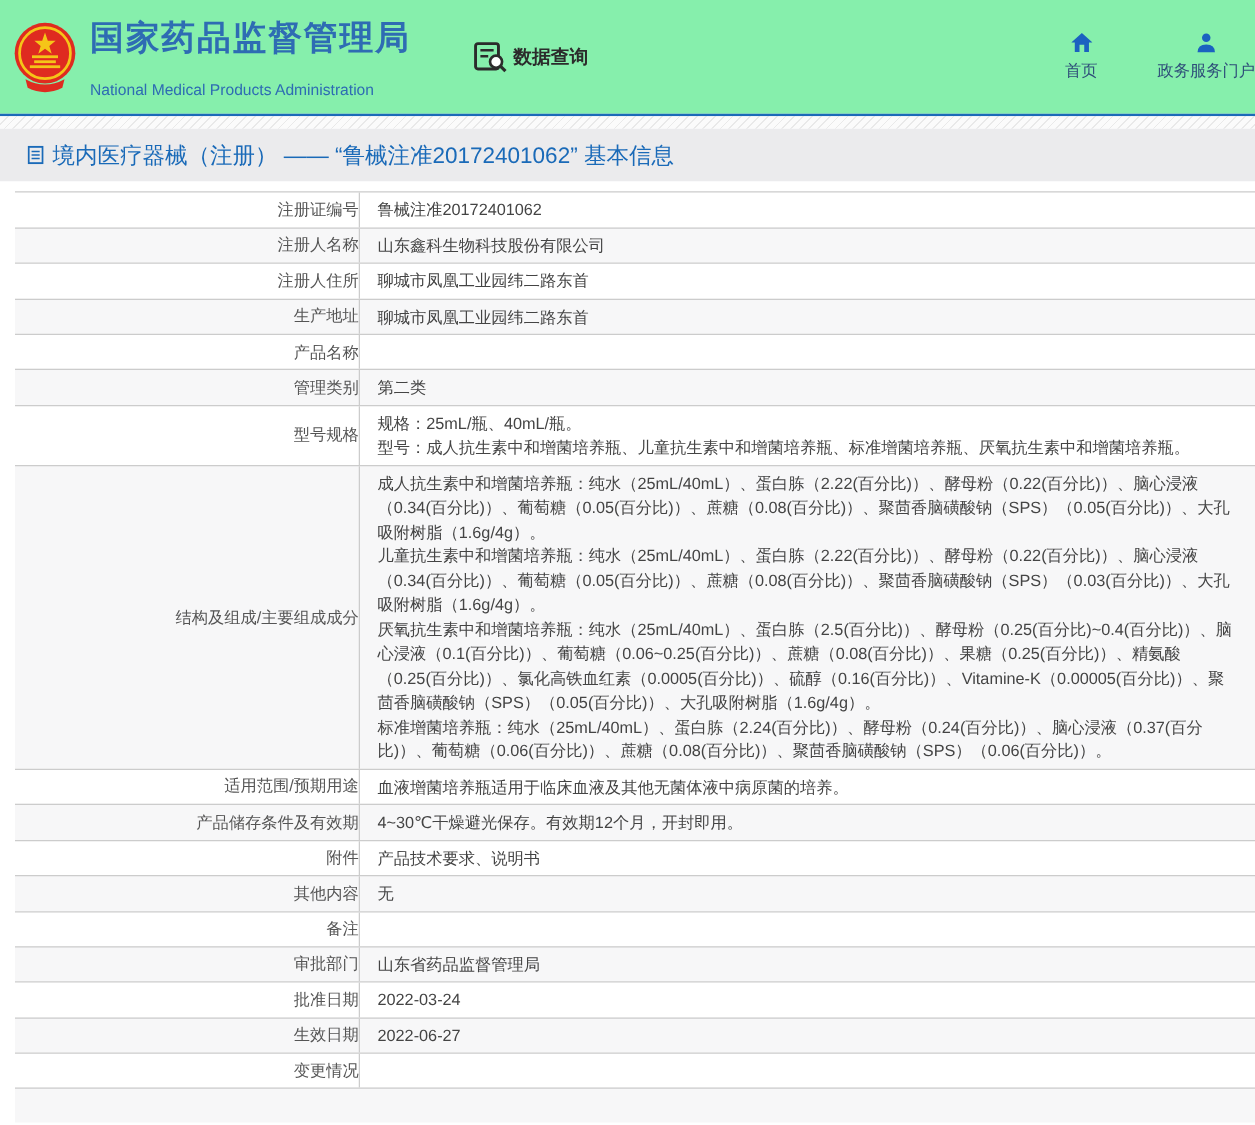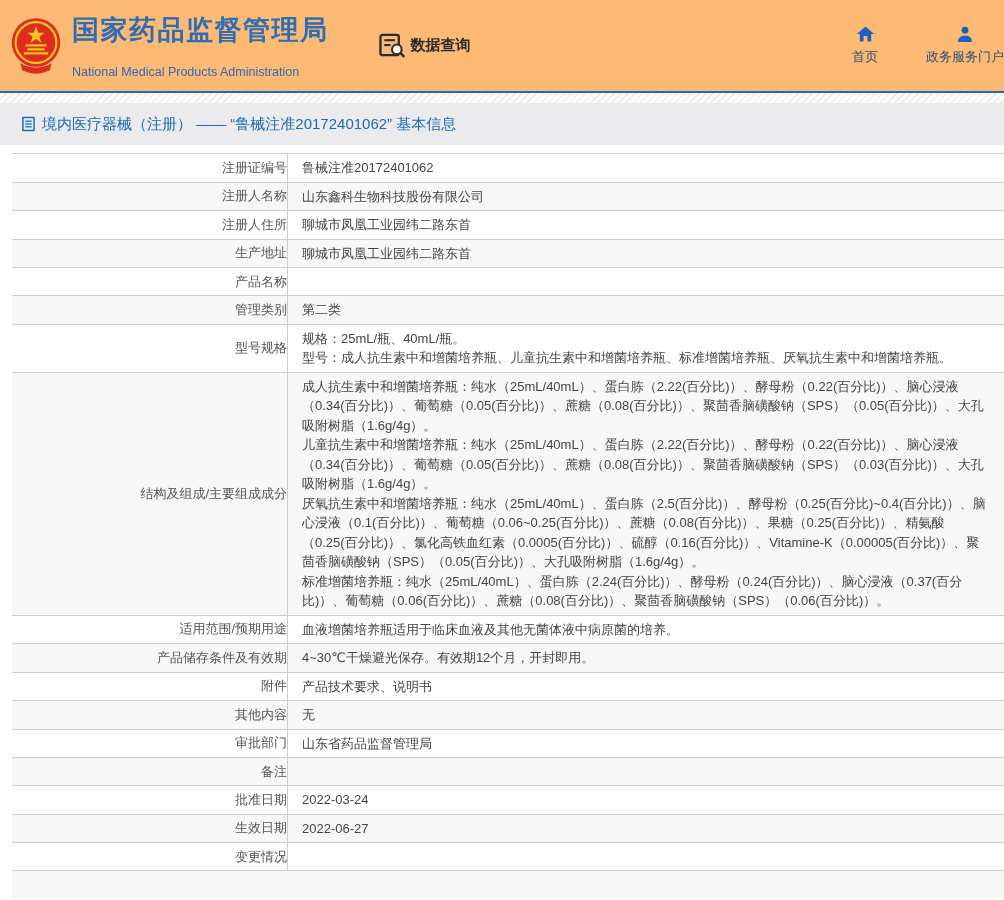"国家药品监督管理局" .header { background: #fdba74 -> #86efac }
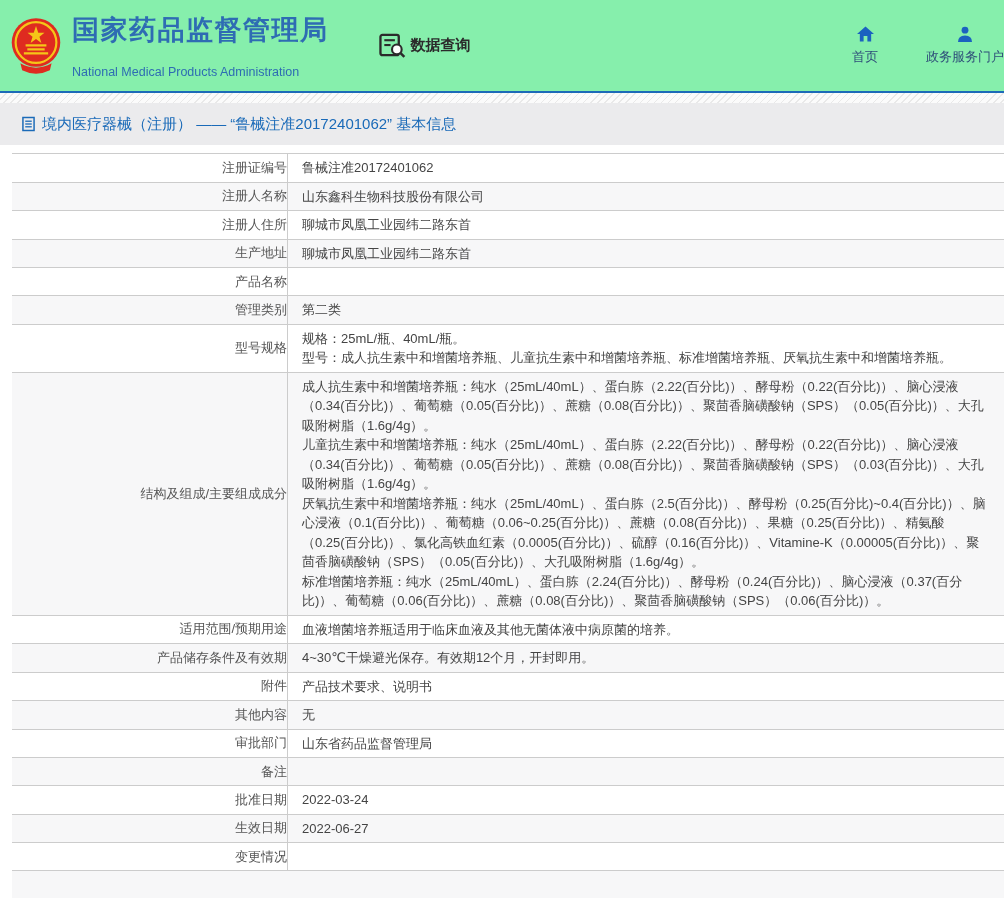"境内医疗器械（注册） —— “鲁械注准20172401062” 基本信息" .titlebar { font-size: 15px -> 18px }
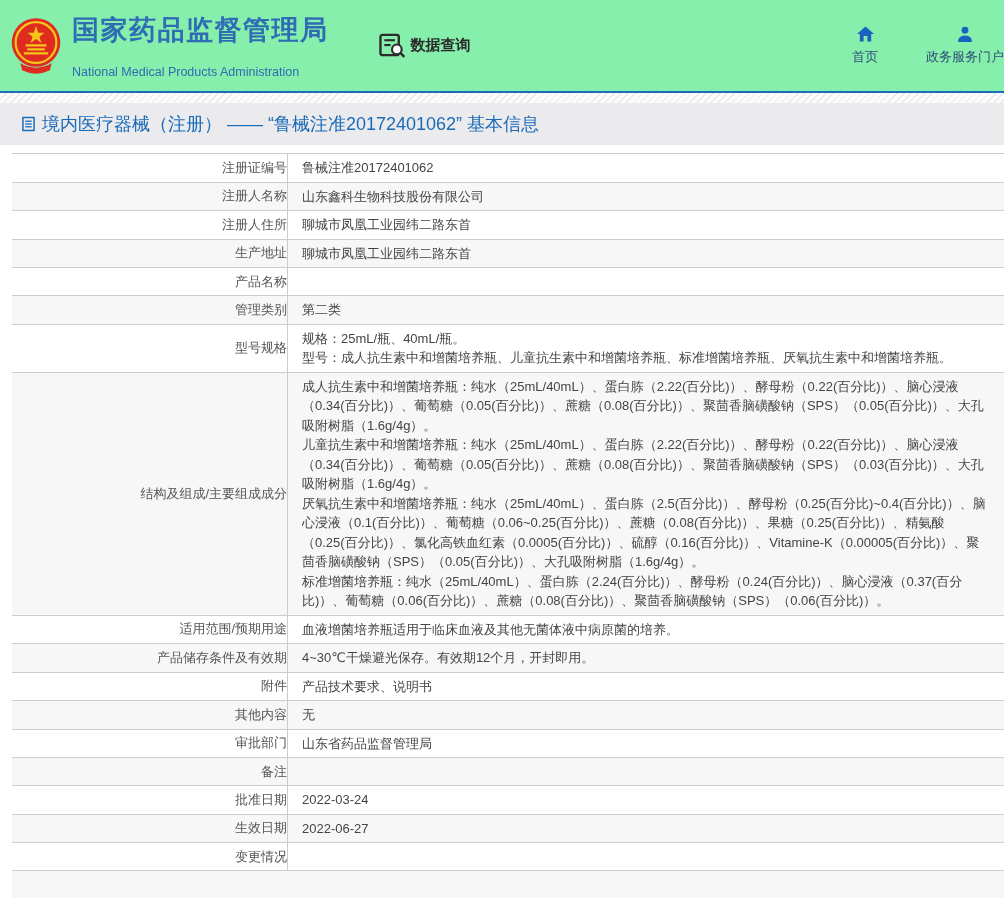"审批部门" div.row { order: before "备注" -> after "备注" }
